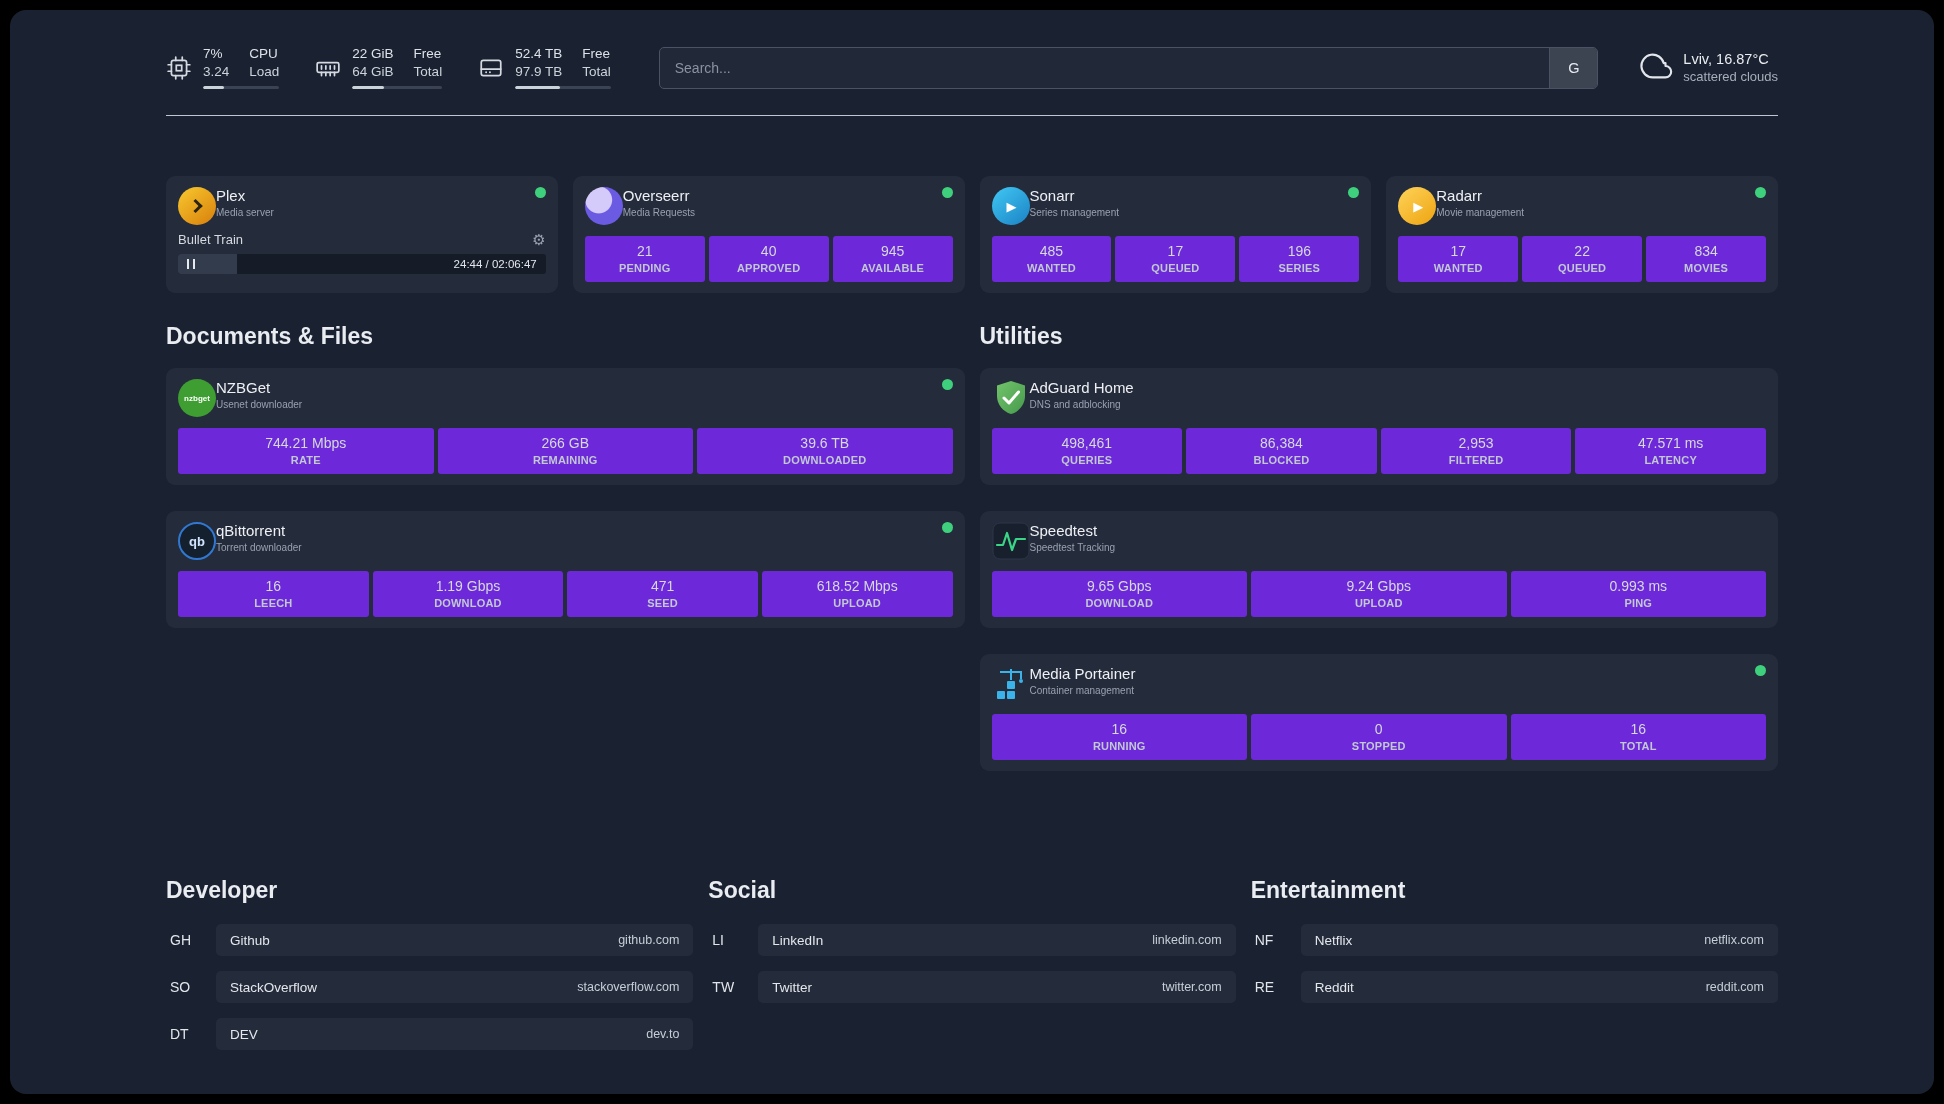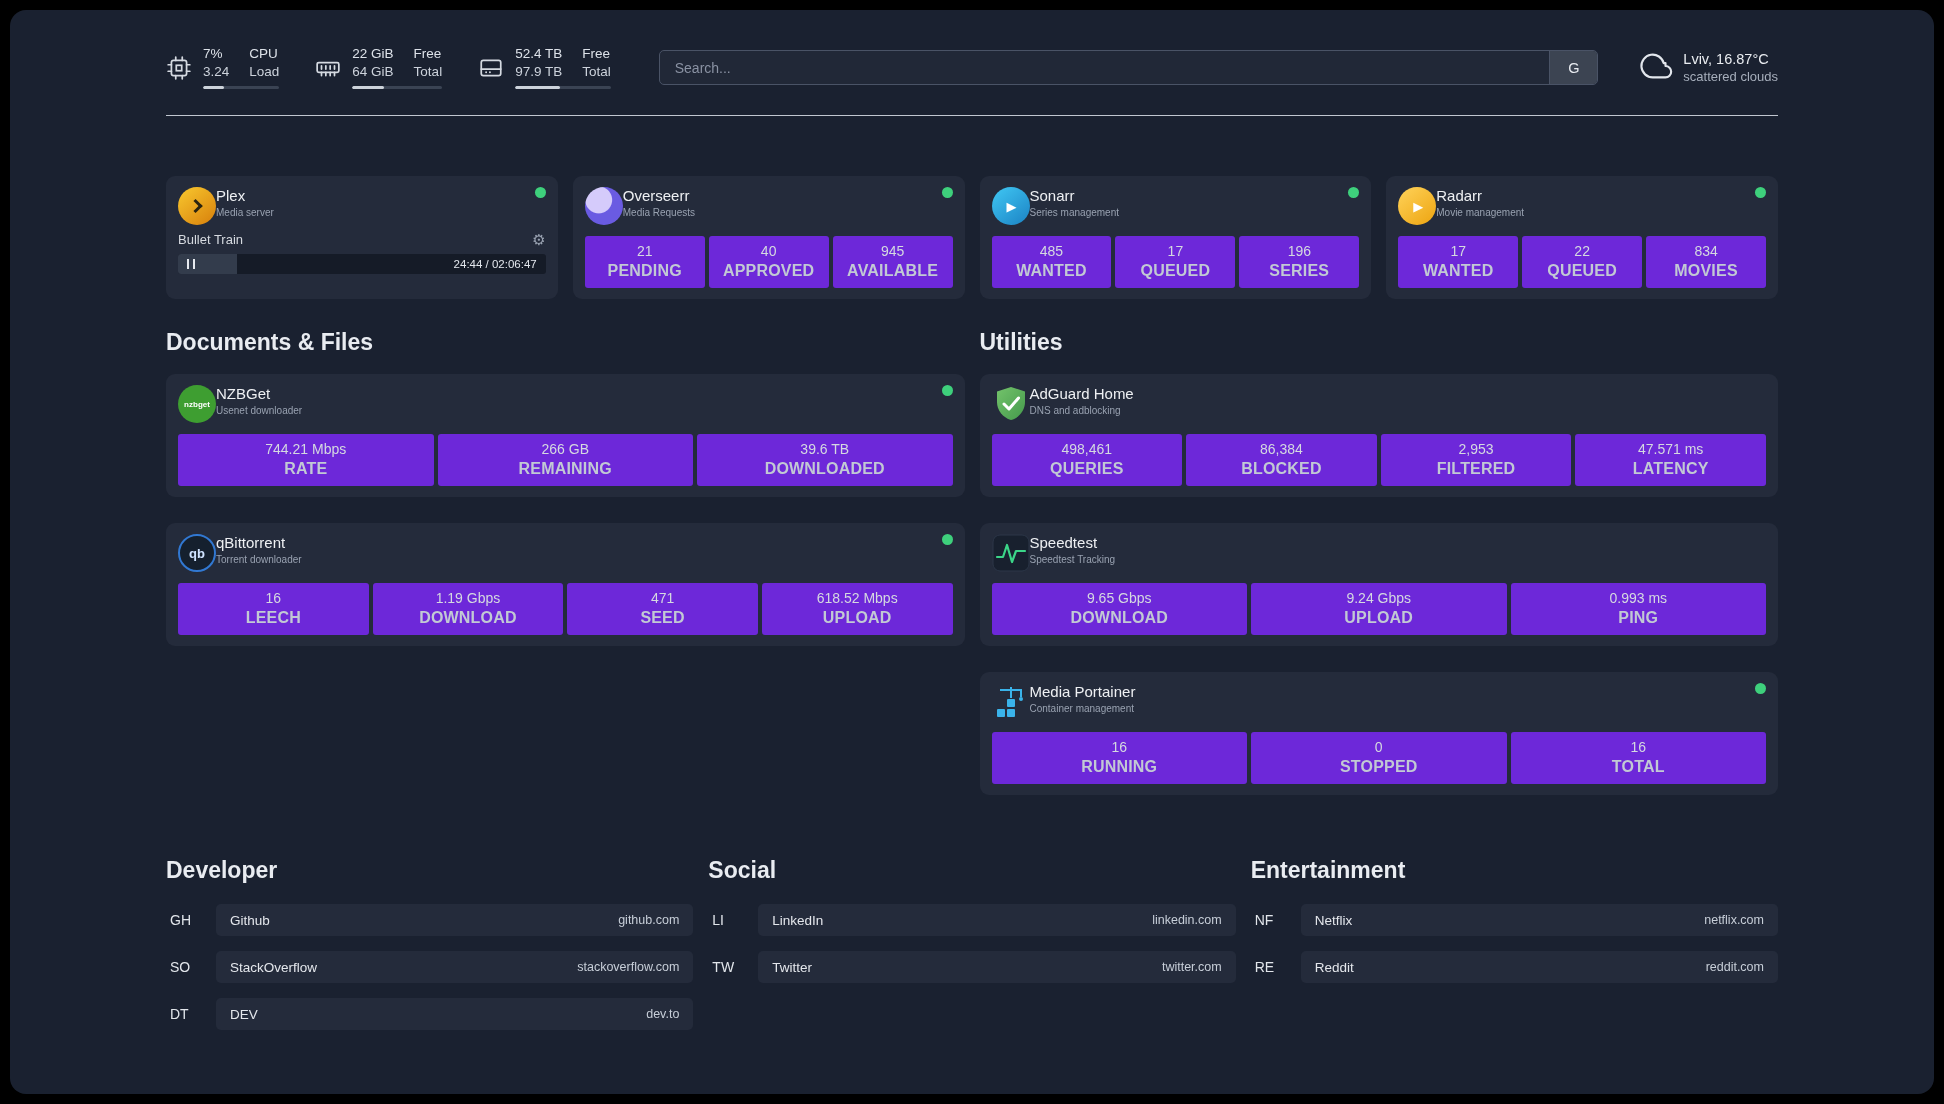"Search..." .search { height: 35px -> 42px }
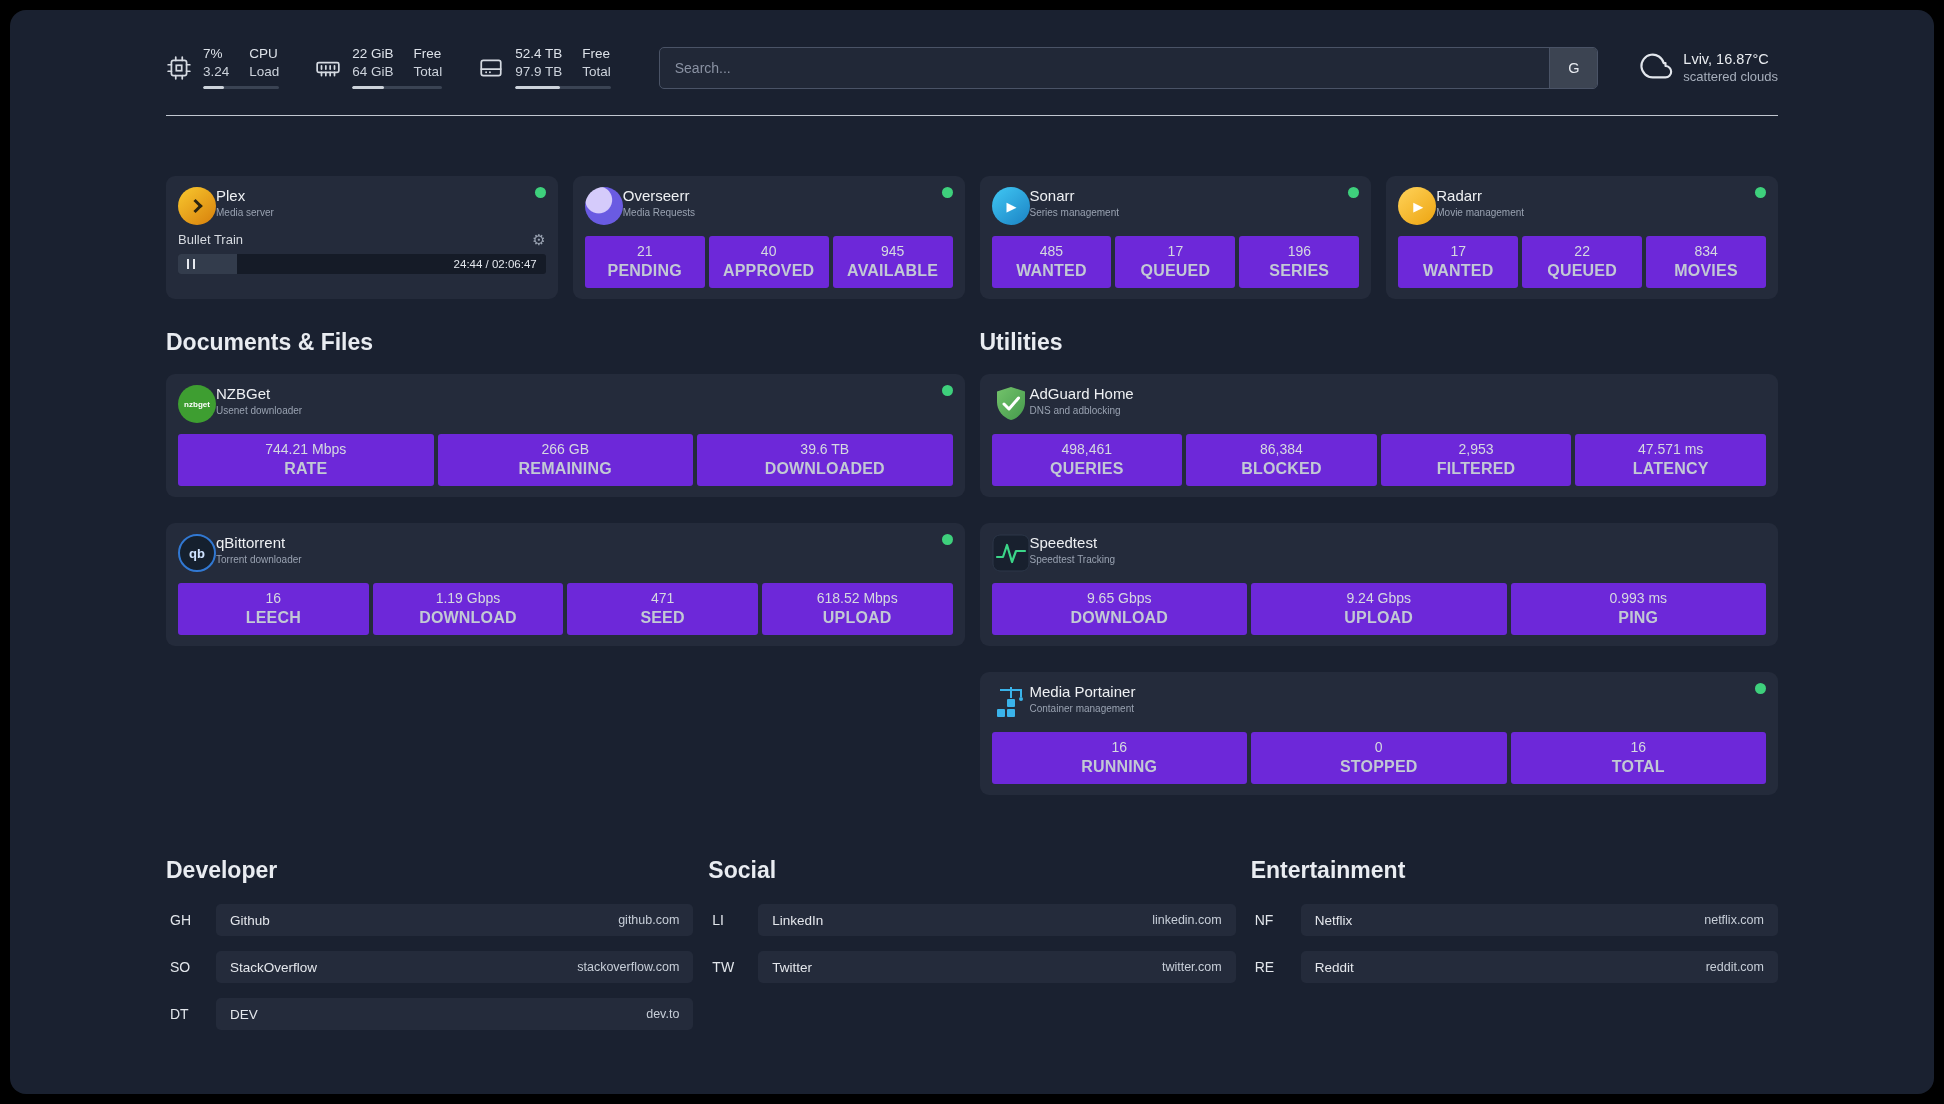"PENDING" .stat-label { font-size: 16px -> 11px }
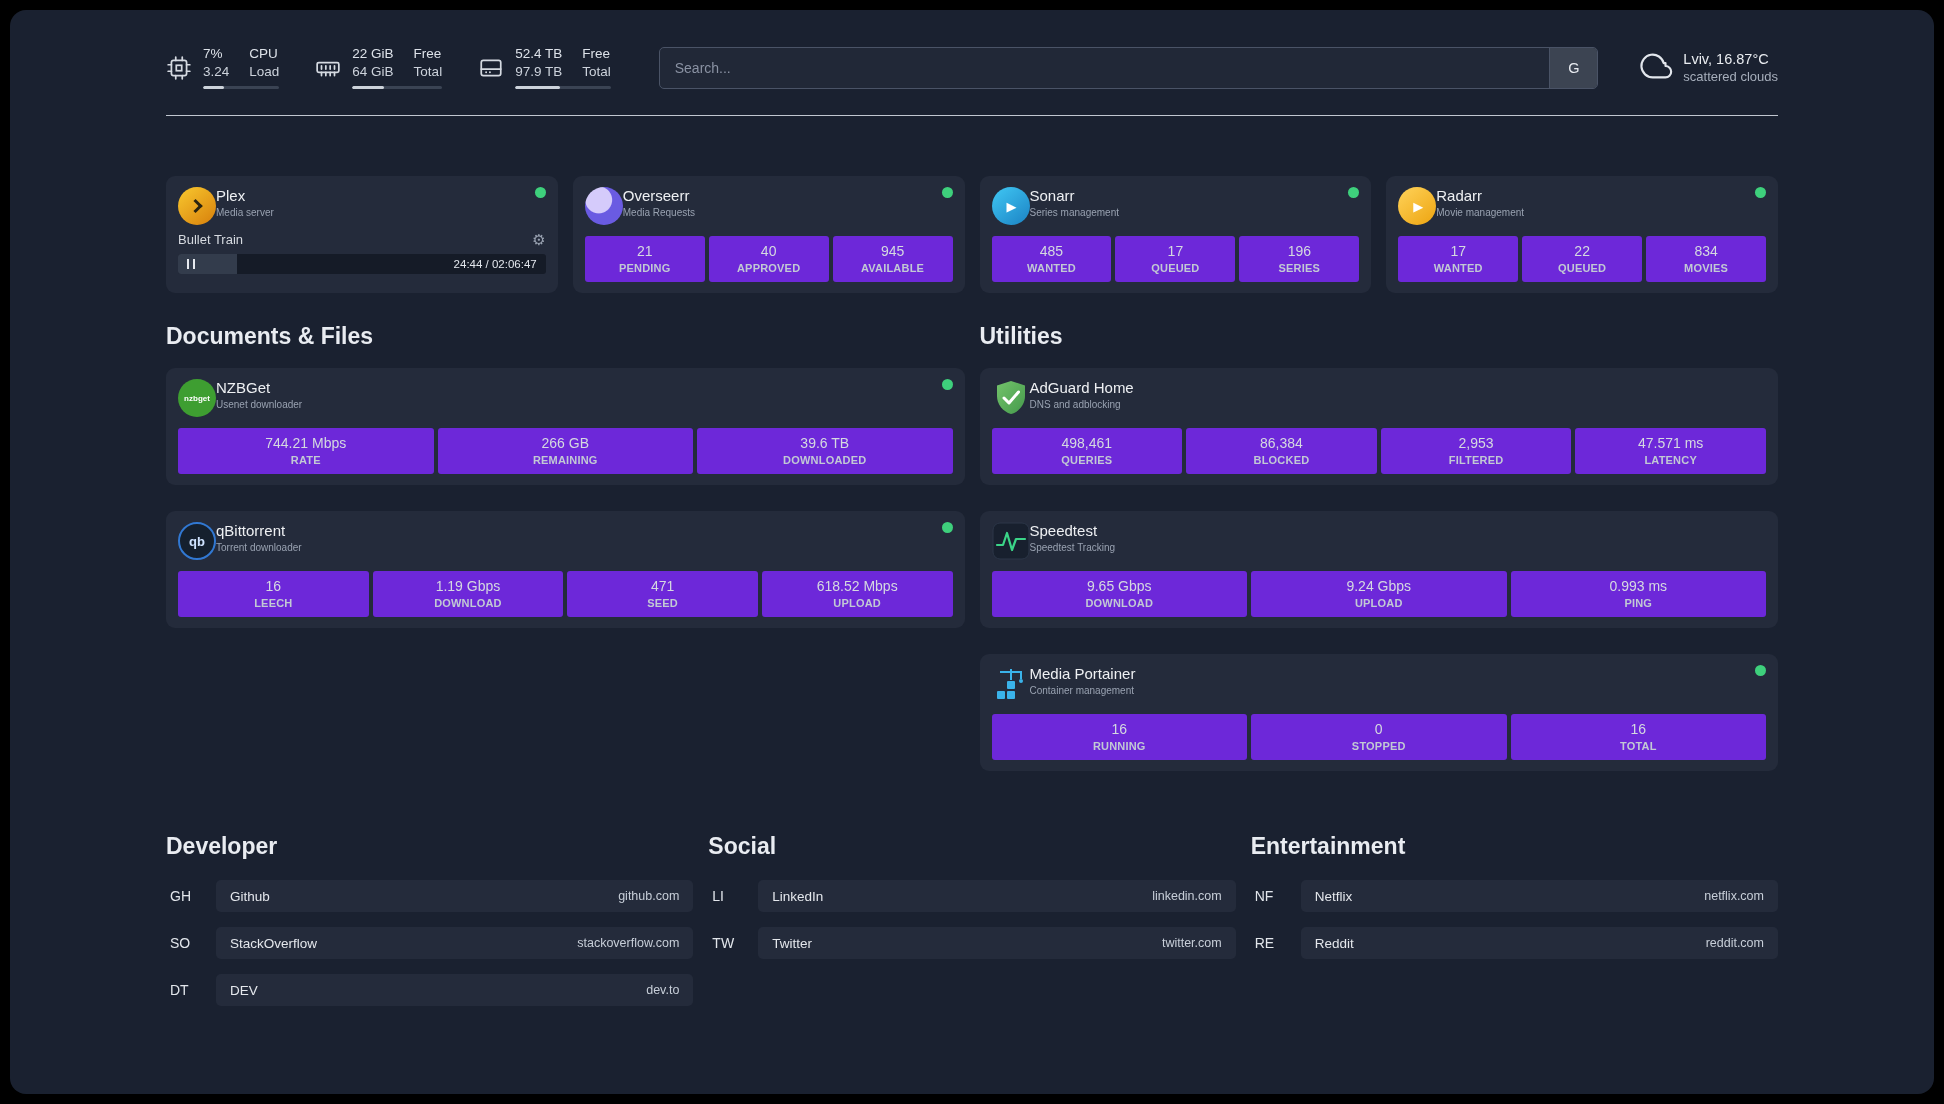"Developer" .bm-col .section-title { margin-top: none -> 44px }
